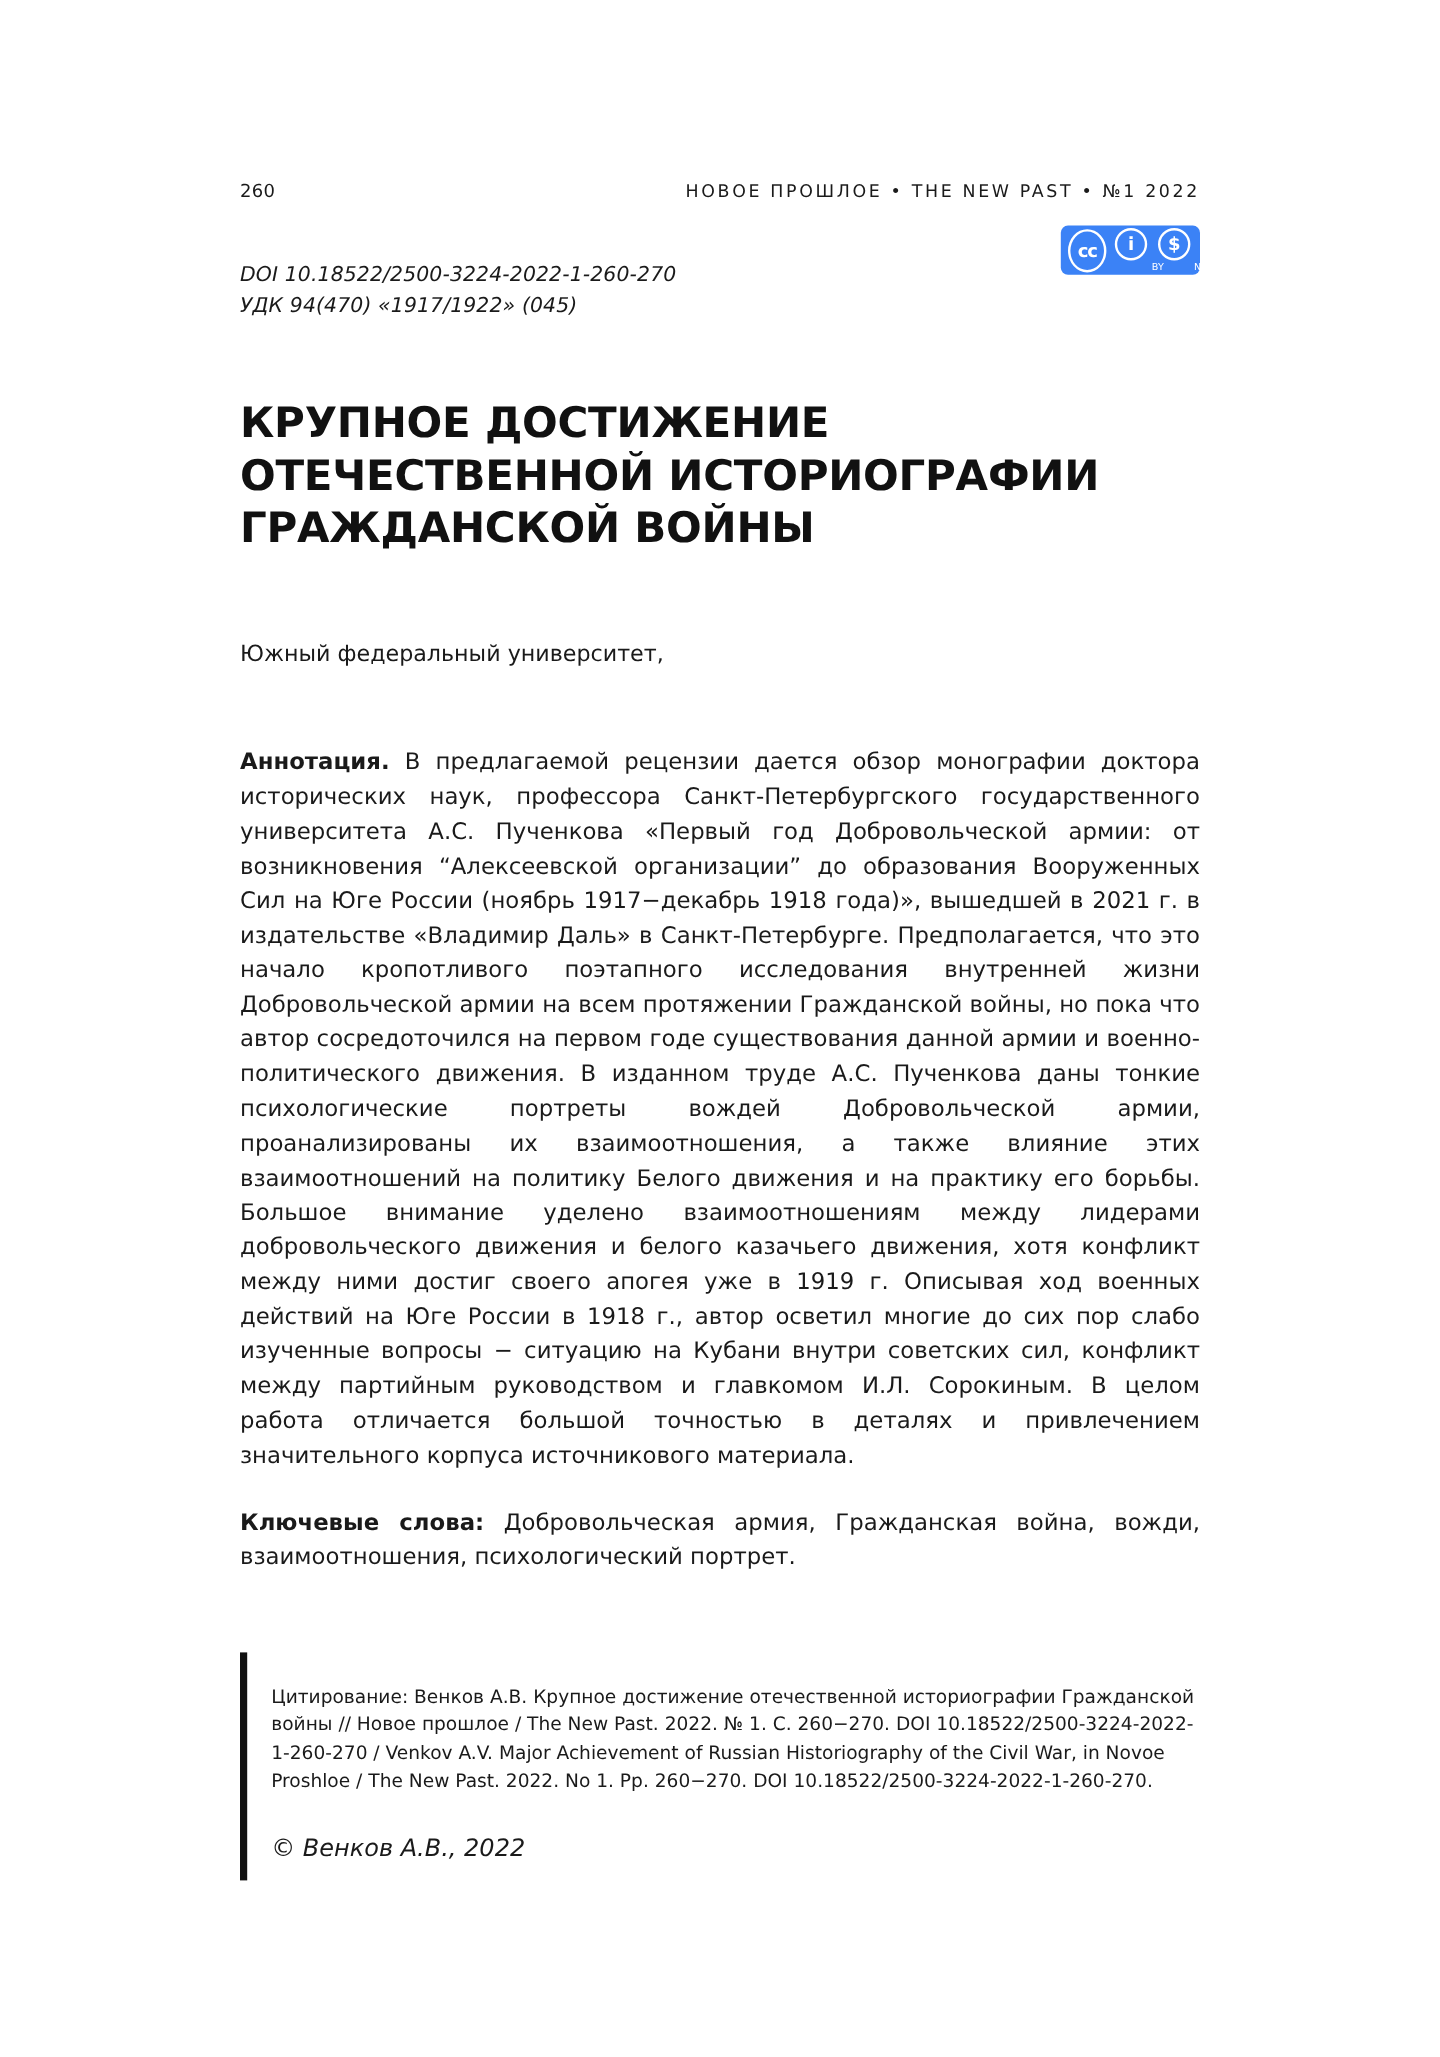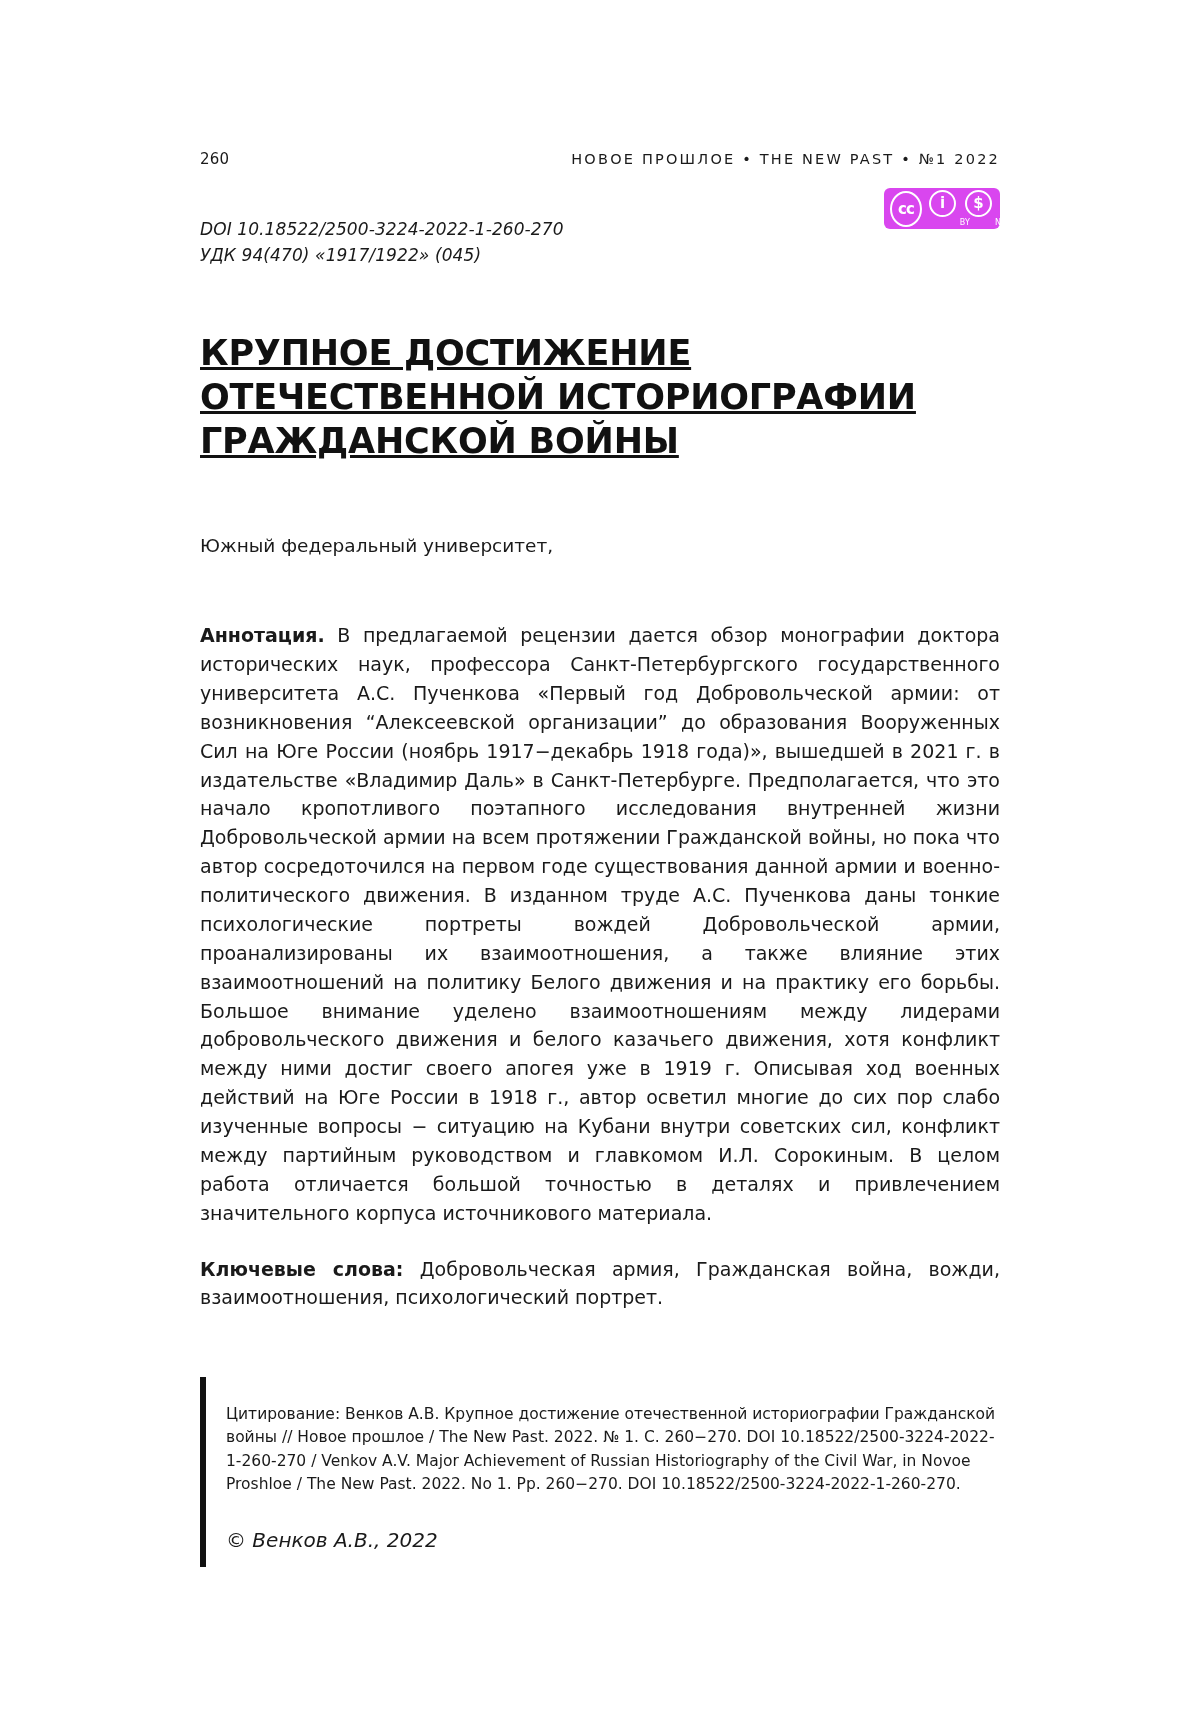"cc" .cc-badge { background: #d946ef -> #3b82f6 }
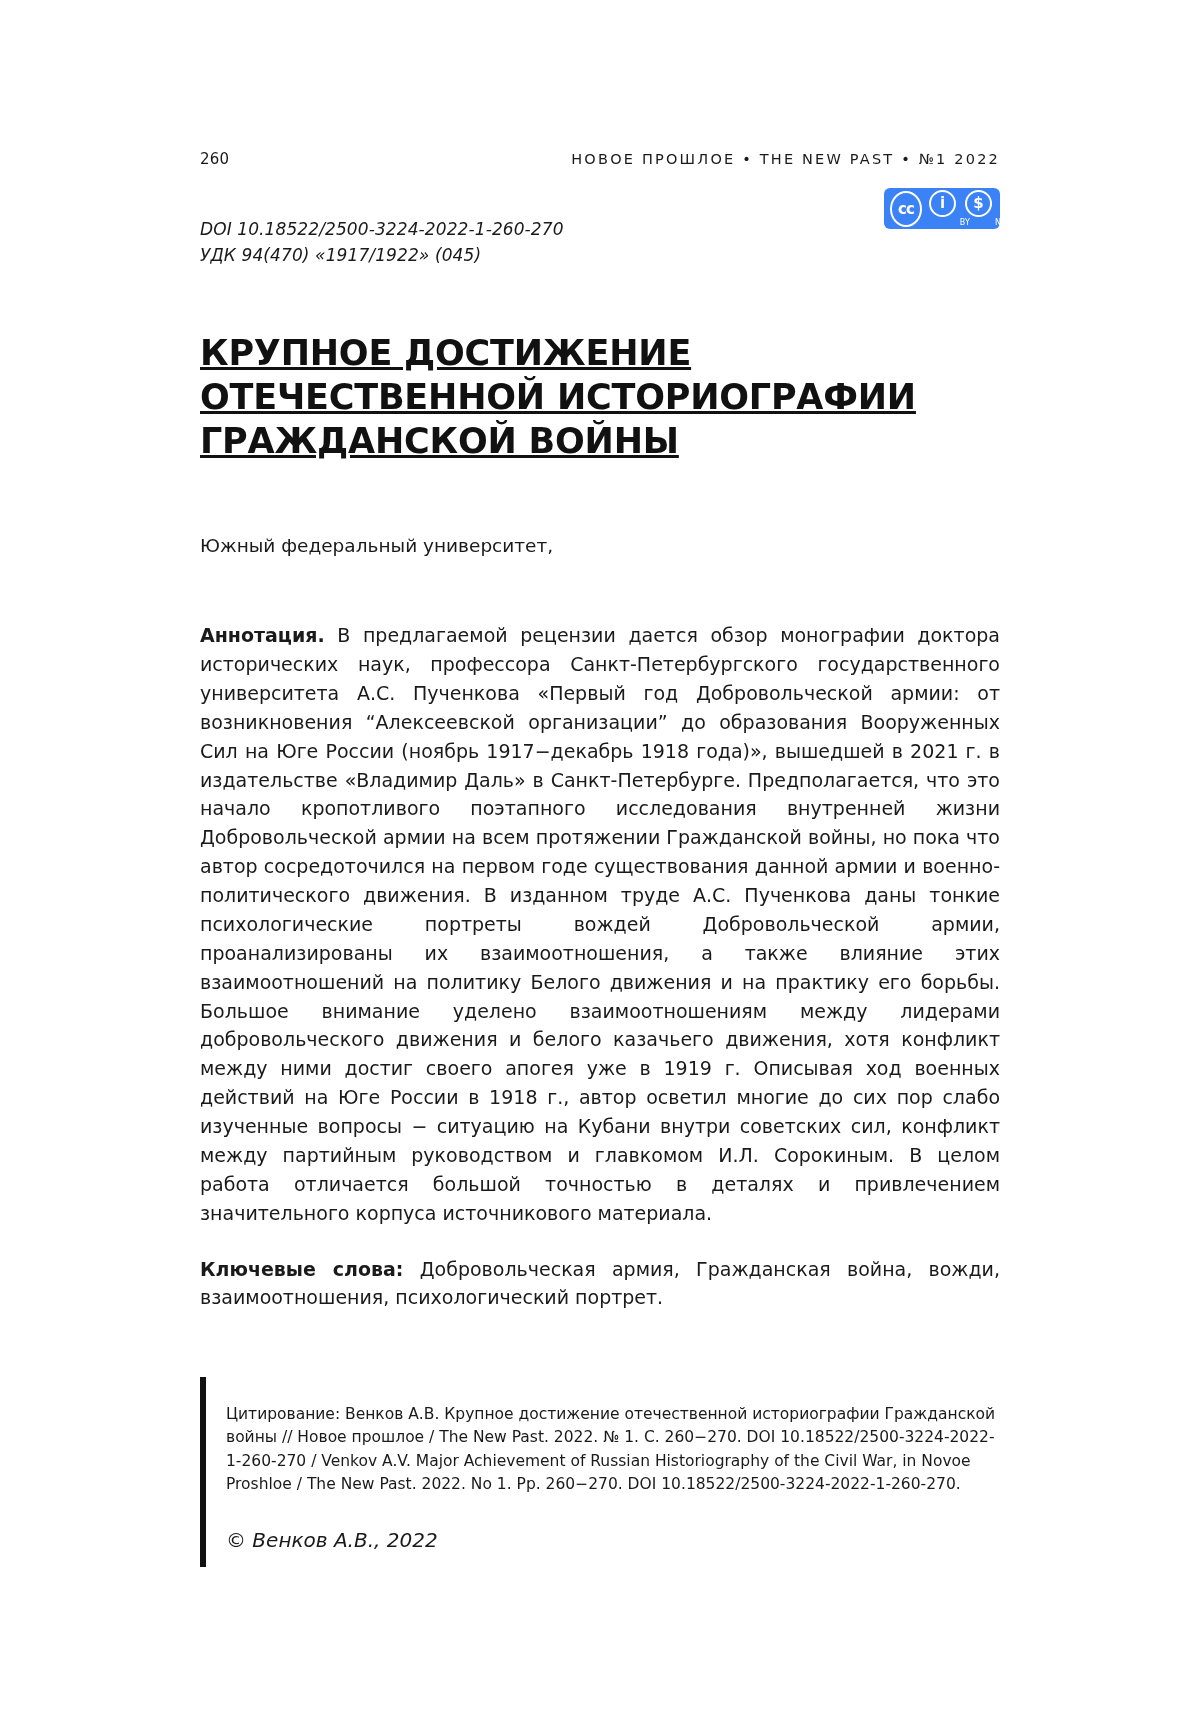"КРУПНОЕ ДОСТИЖЕНИЕ ОТЕЧЕСТВЕННОЙ" .title { text-decoration: underline -> none }
